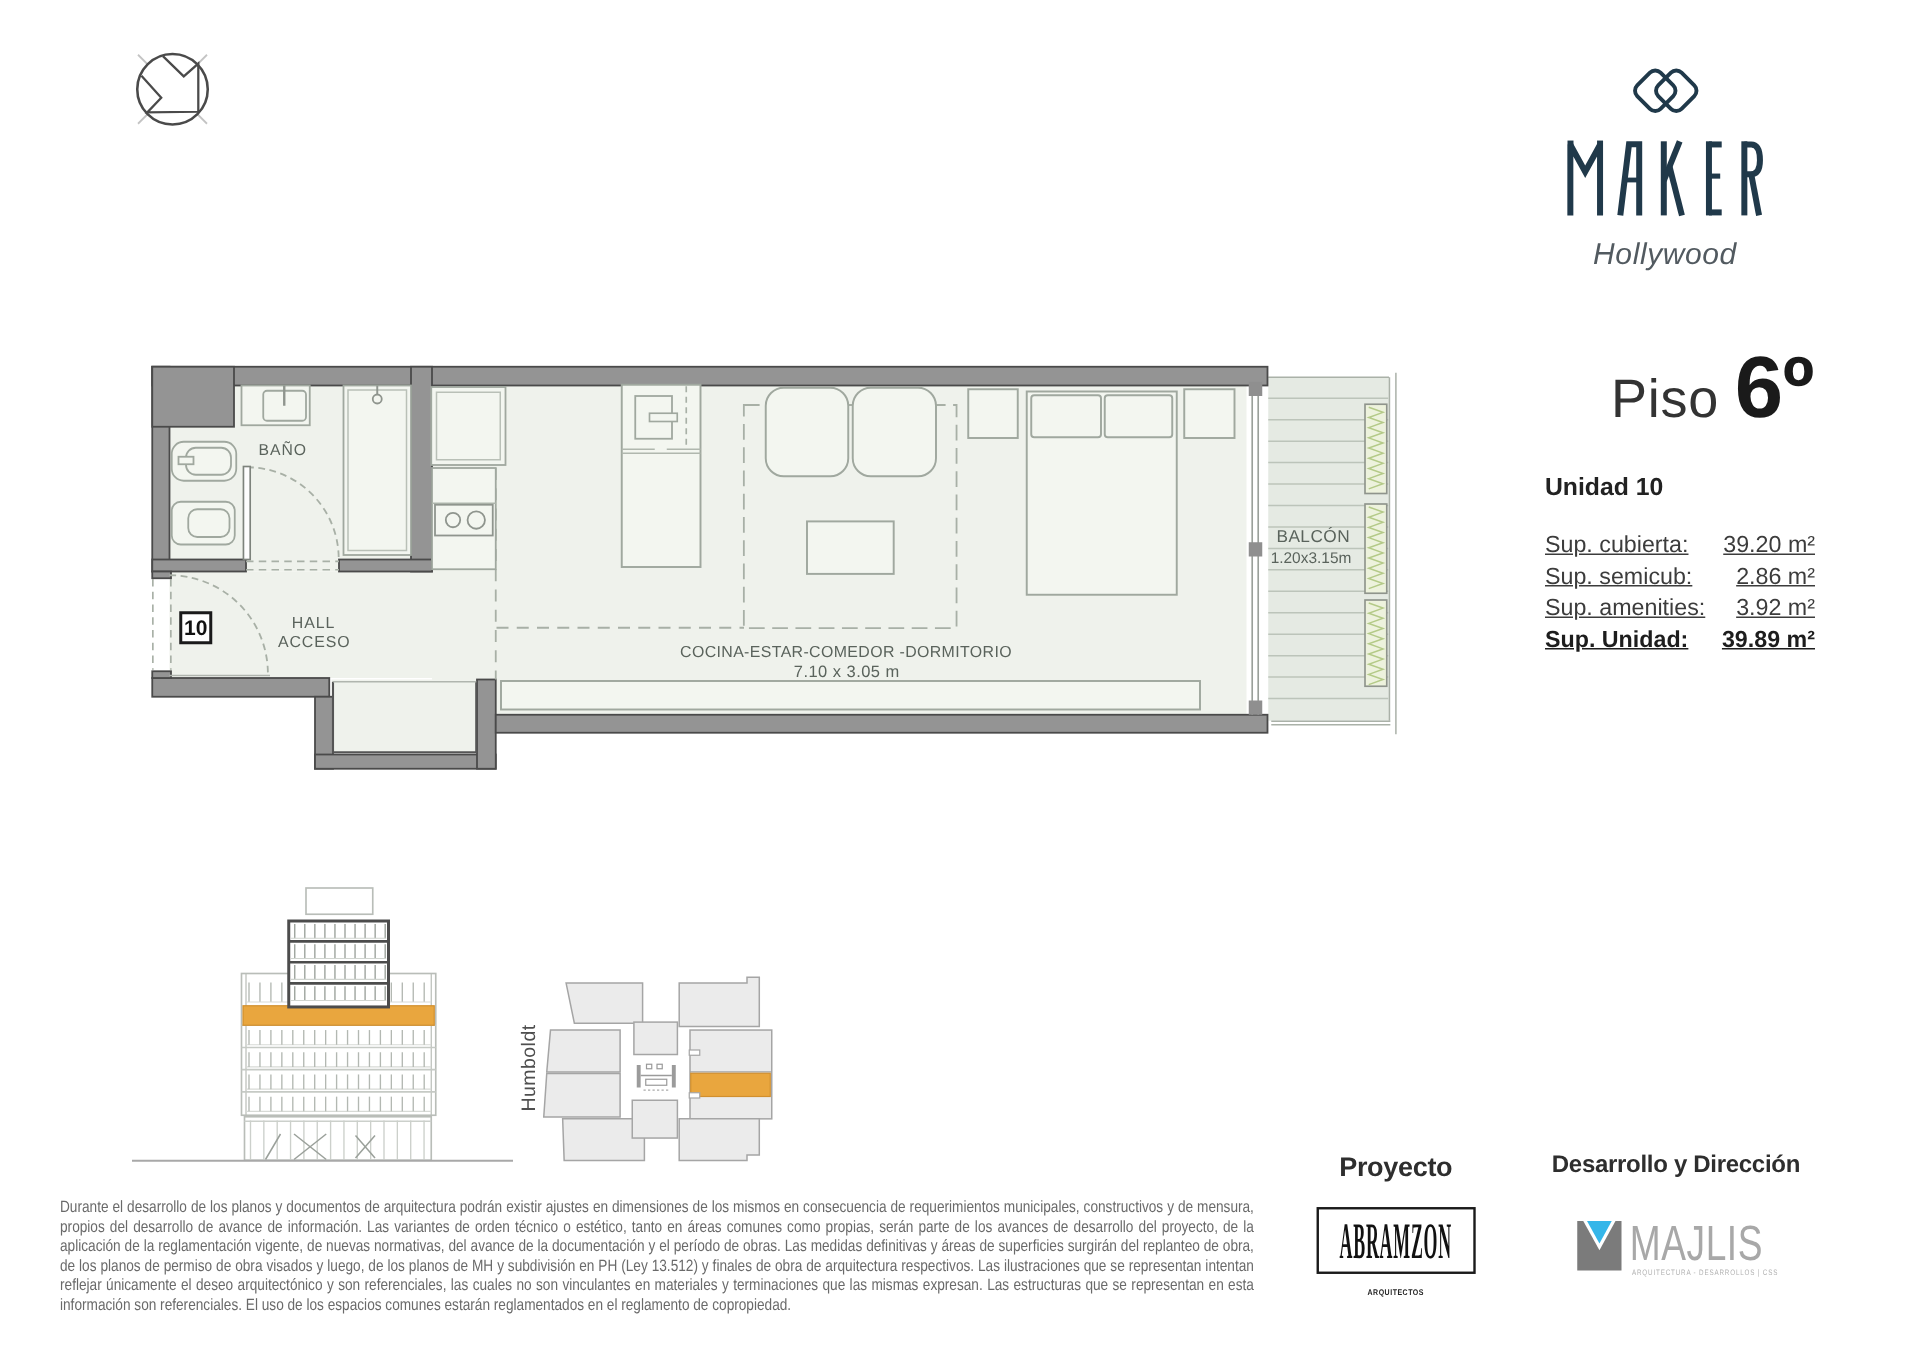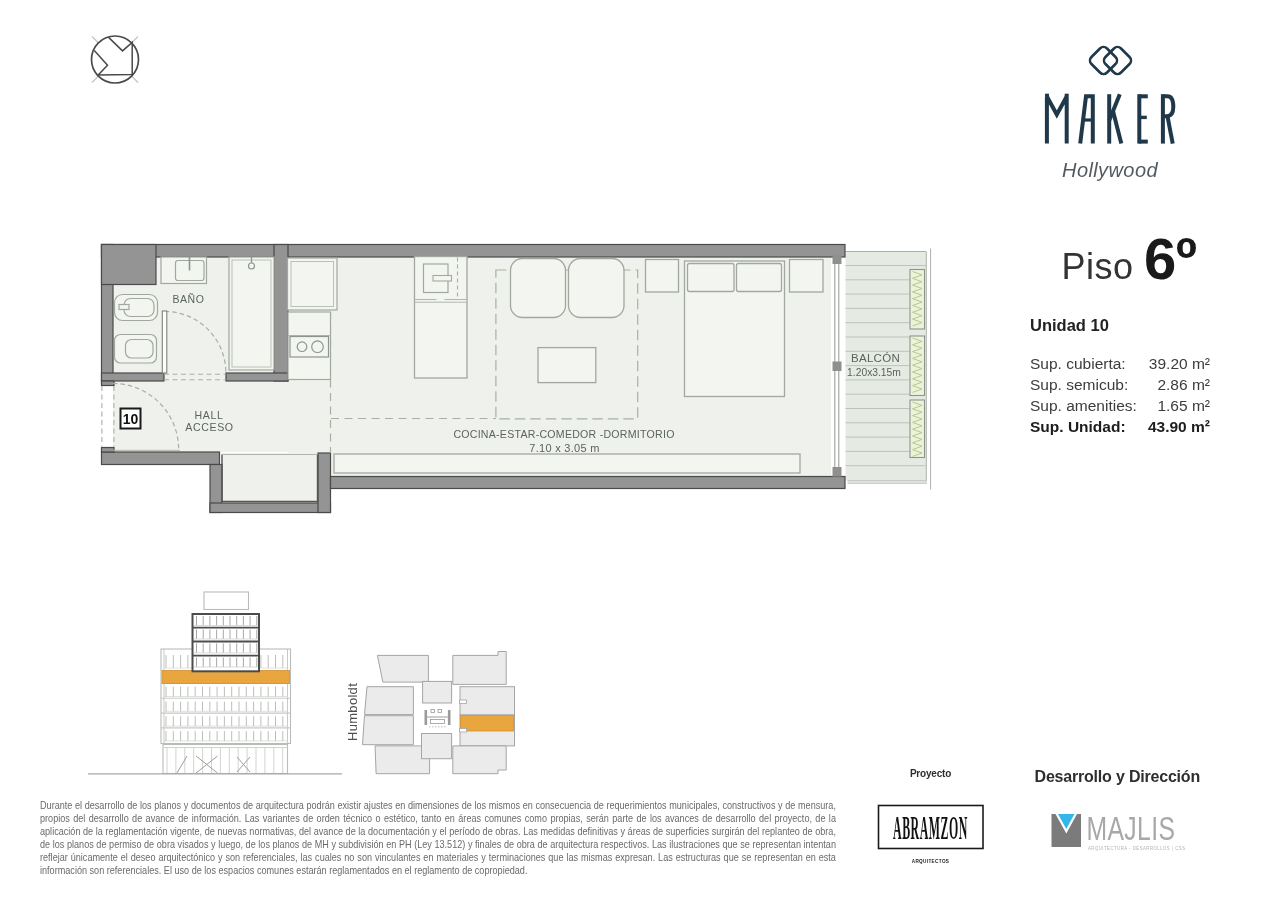"Piso 6º" #piso { text-align: none -> center }
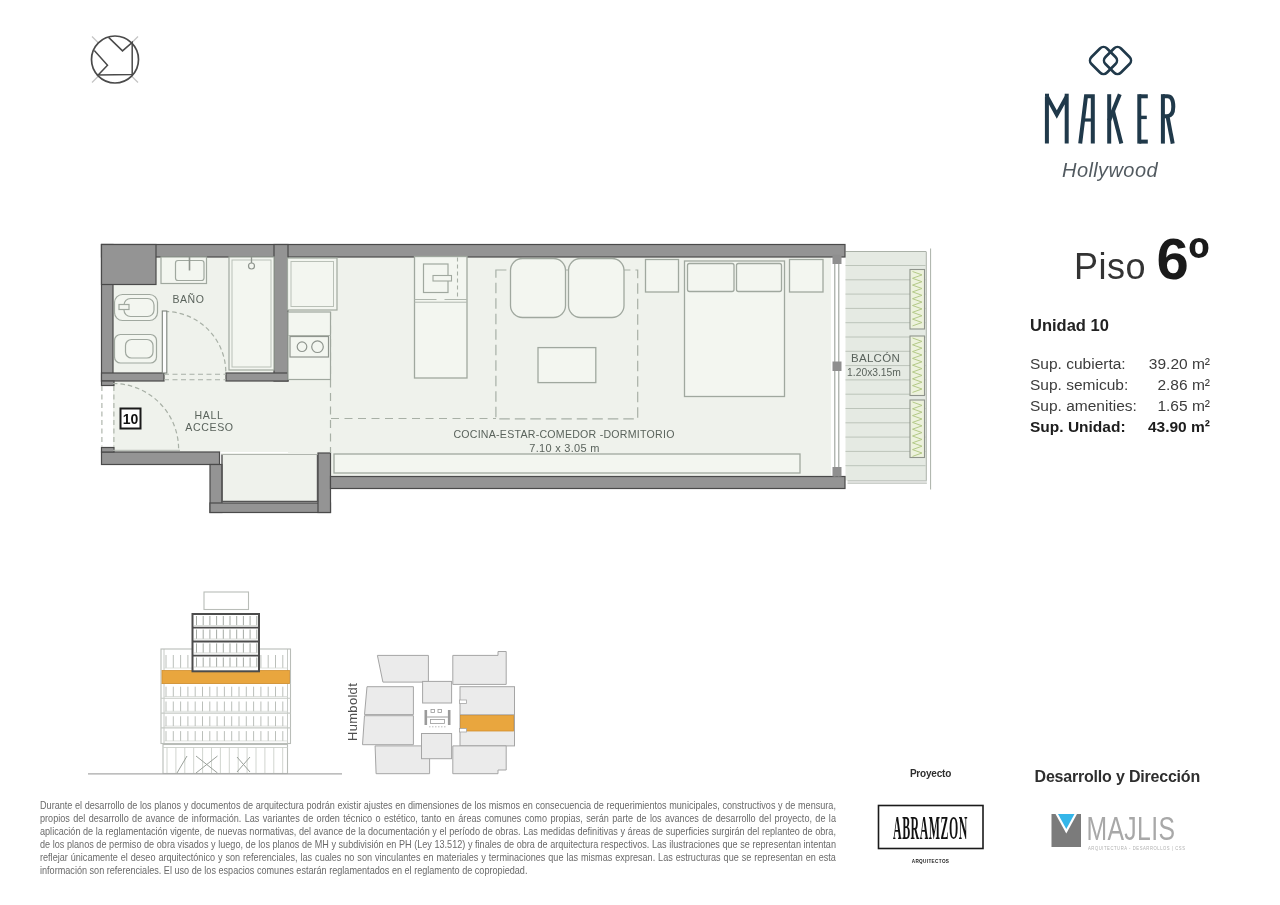"Sup. cubierta:" #tbl .row { text-decoration: none -> underline }
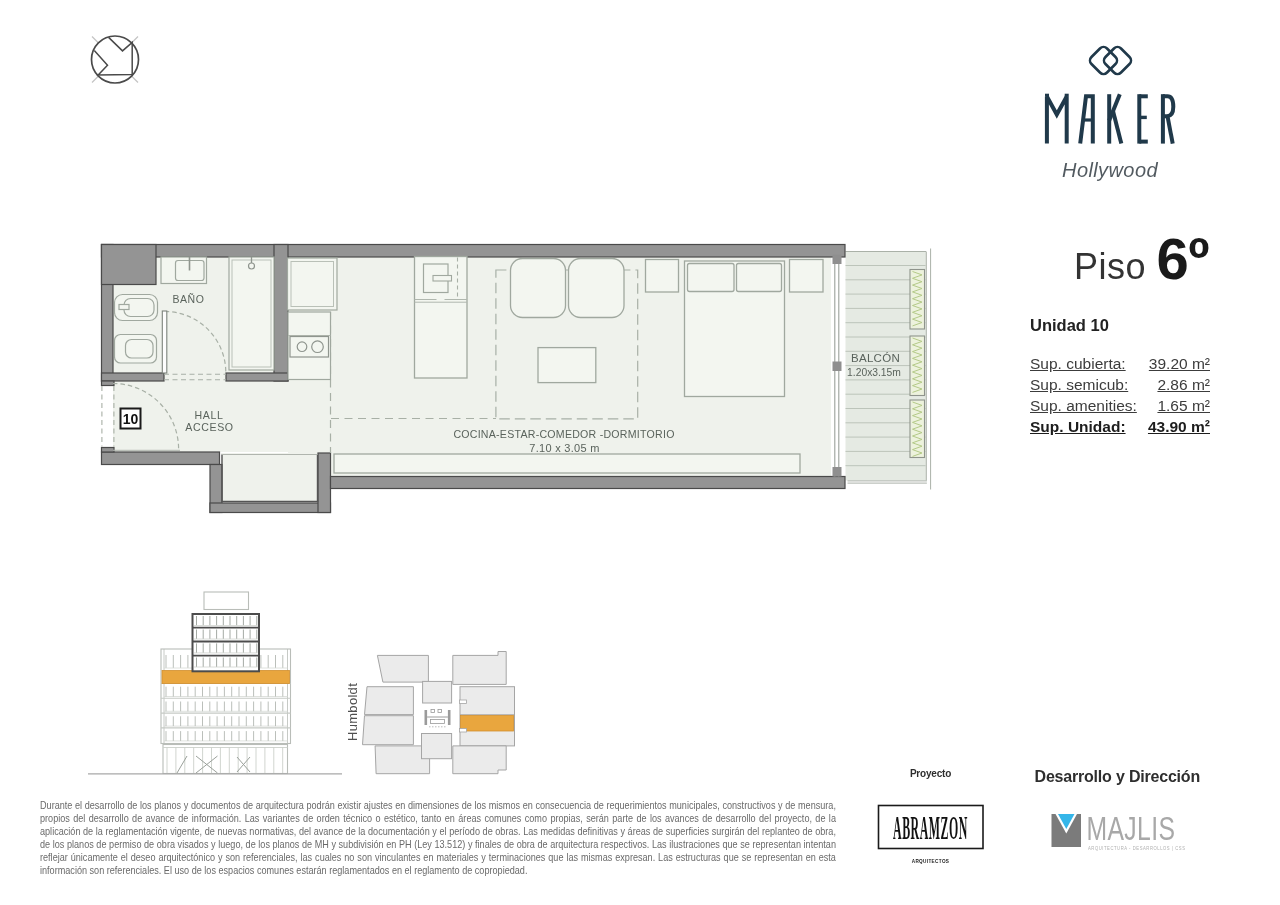"1.65 m²" span { text: 1.65 -> 3.92 }
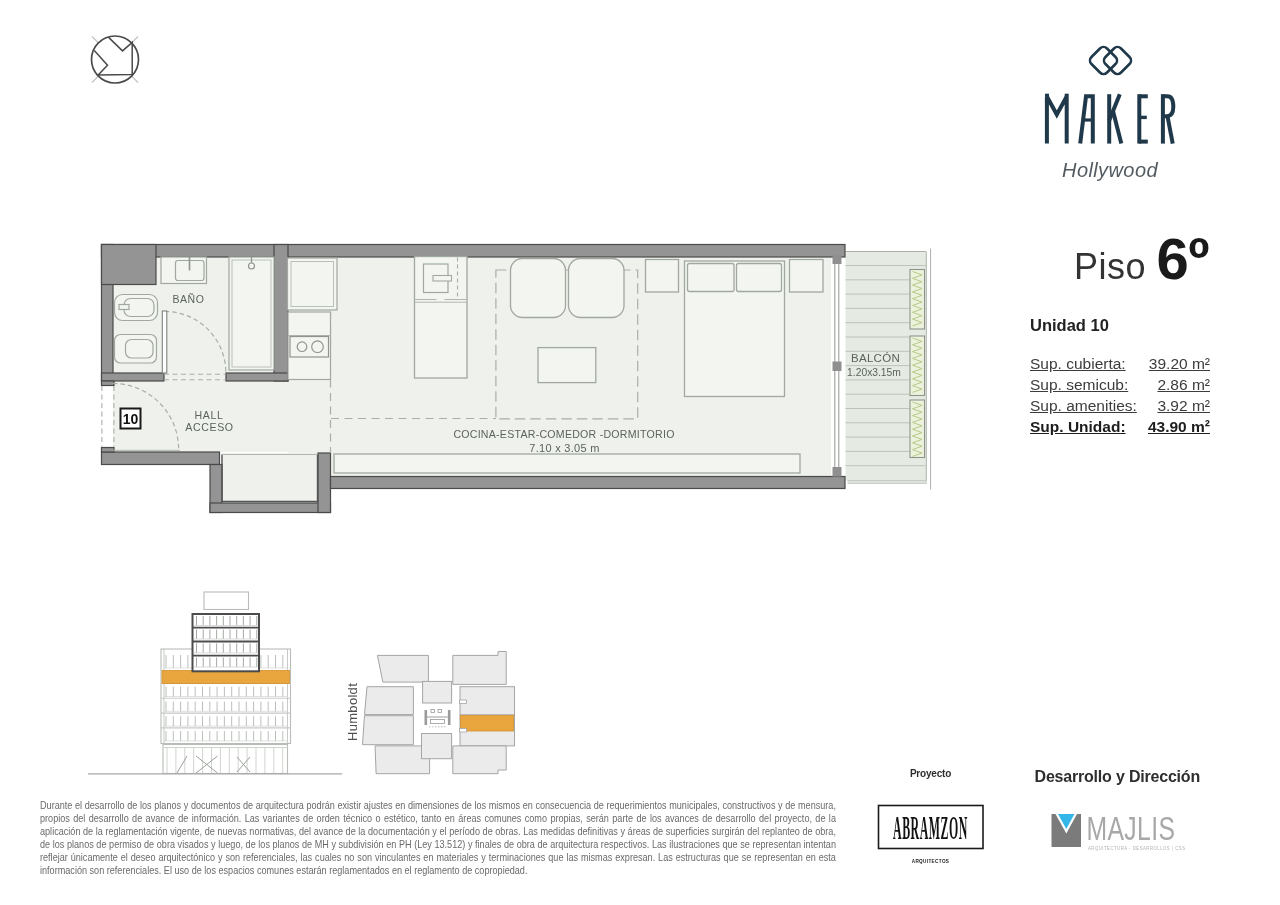"43.90 m²" span { text: 43.90 -> 39.89 }
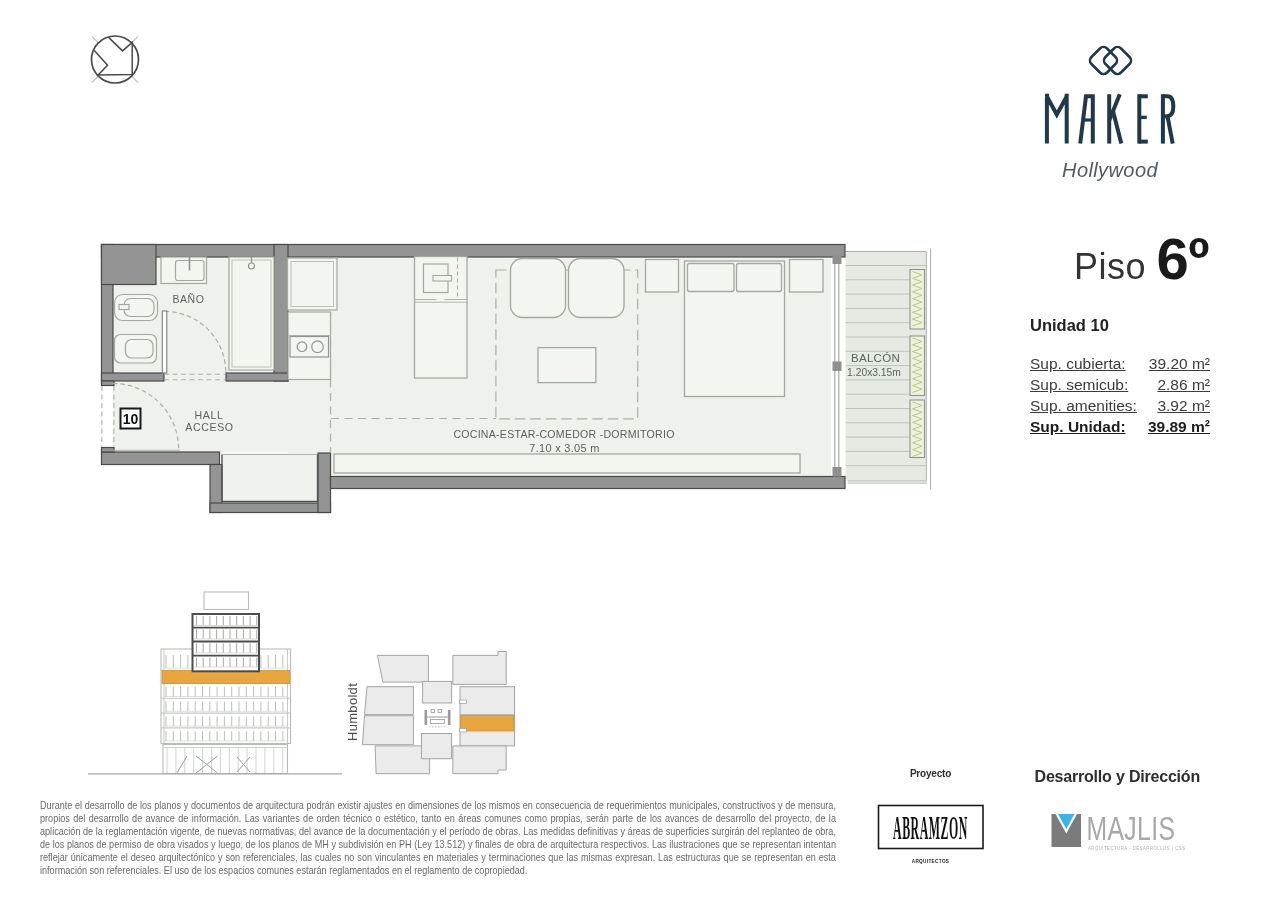"Proyecto" #proy { font-size: 10px -> 18px }
